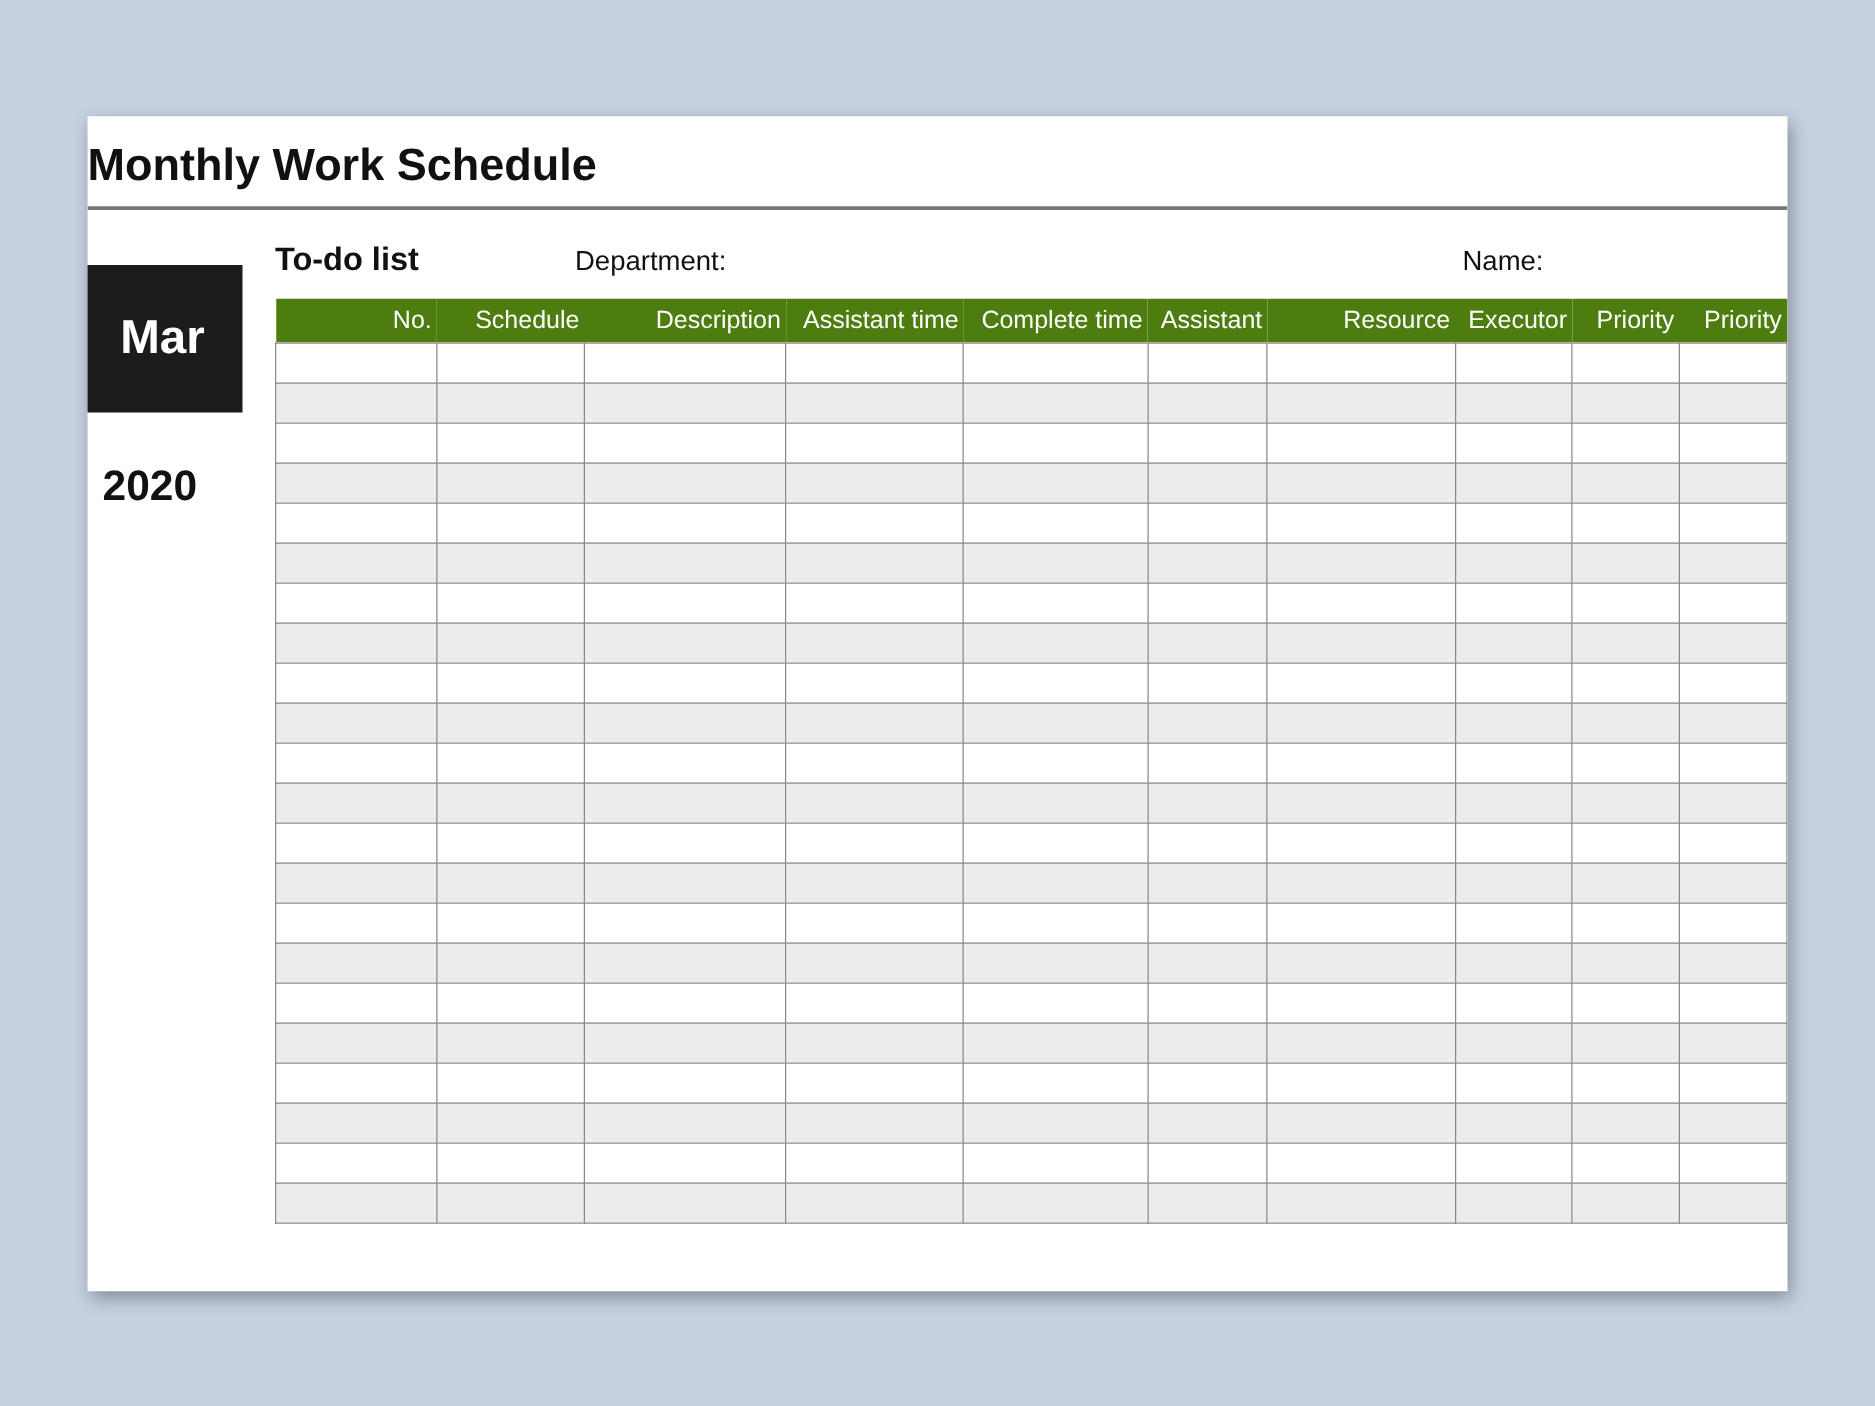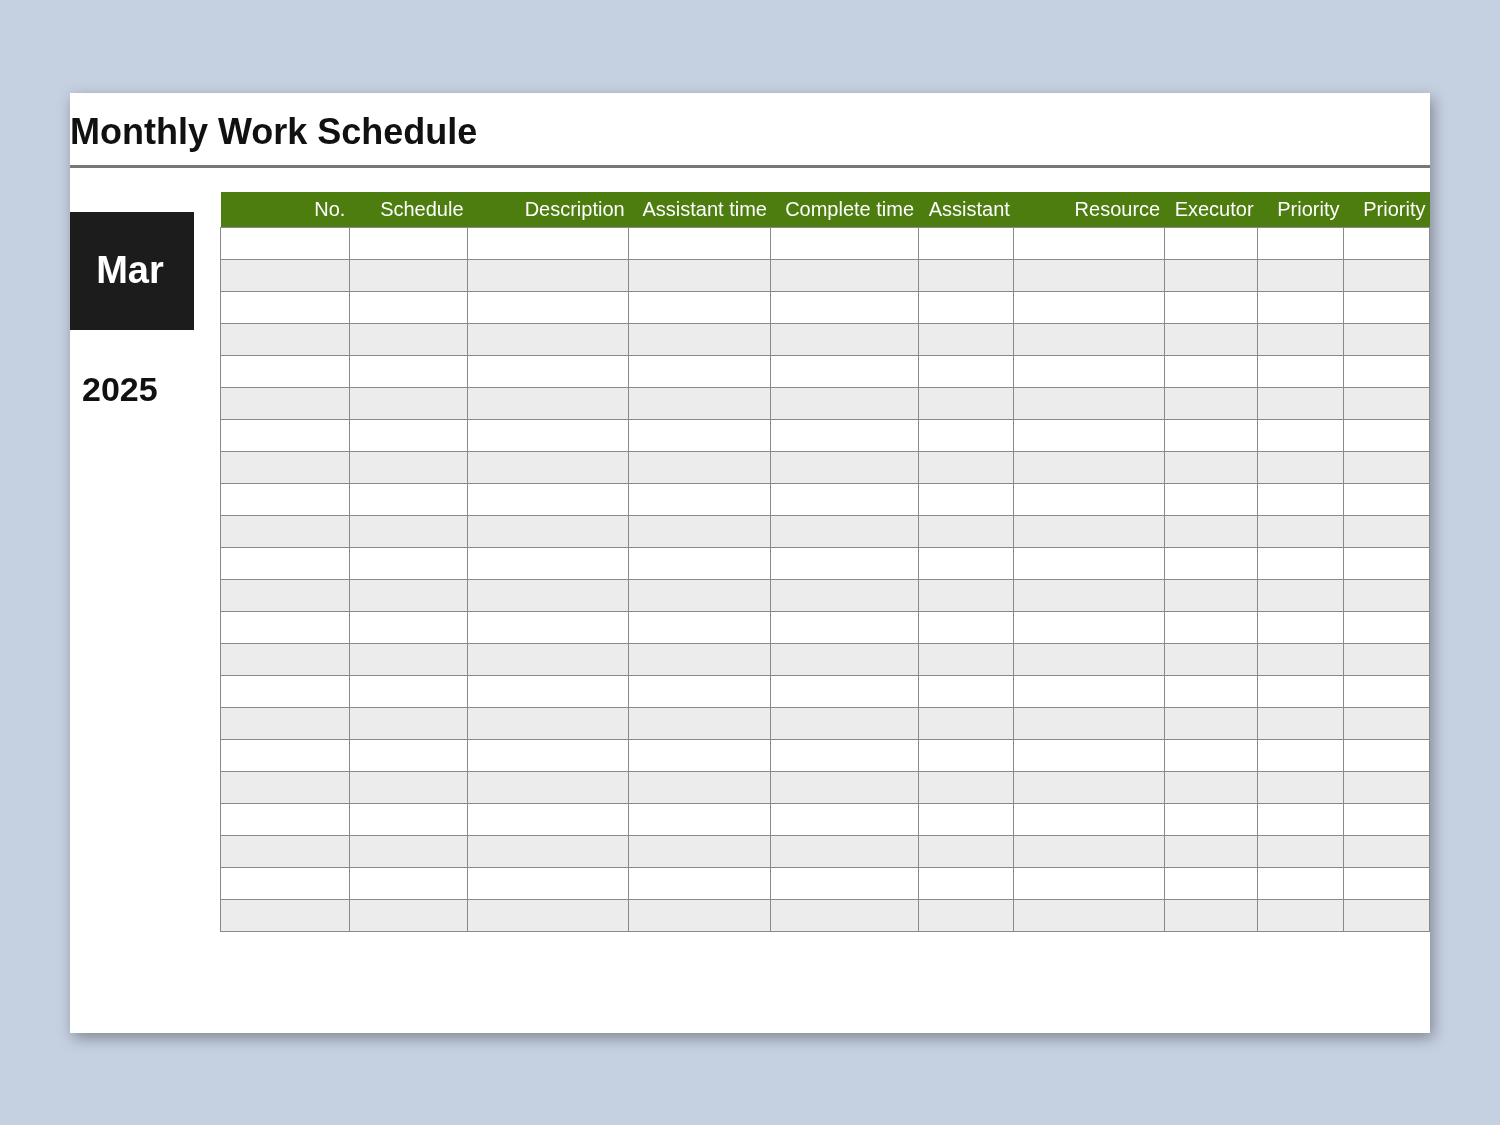"To-do list" div.meta-row { html: none -> <div> <div>To-do list</div> <div>Department:</div> <div>Name:</div> </div> }
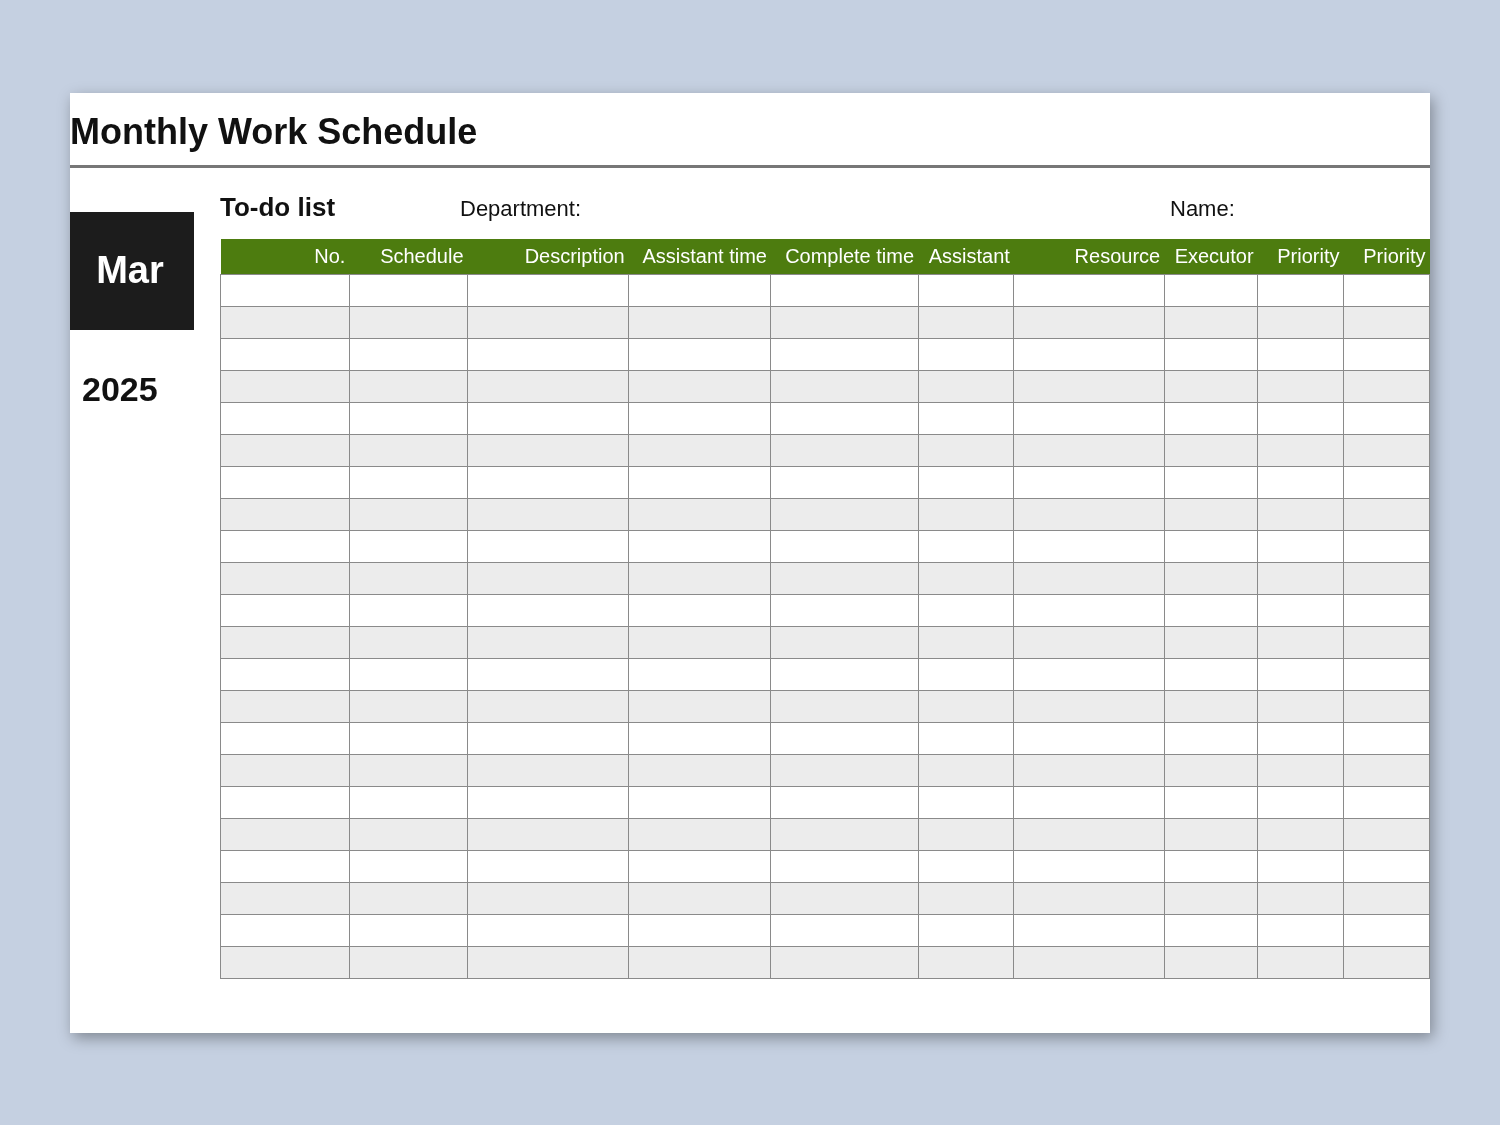"2025" div.year-label { text: 2025 -> 2020 }
